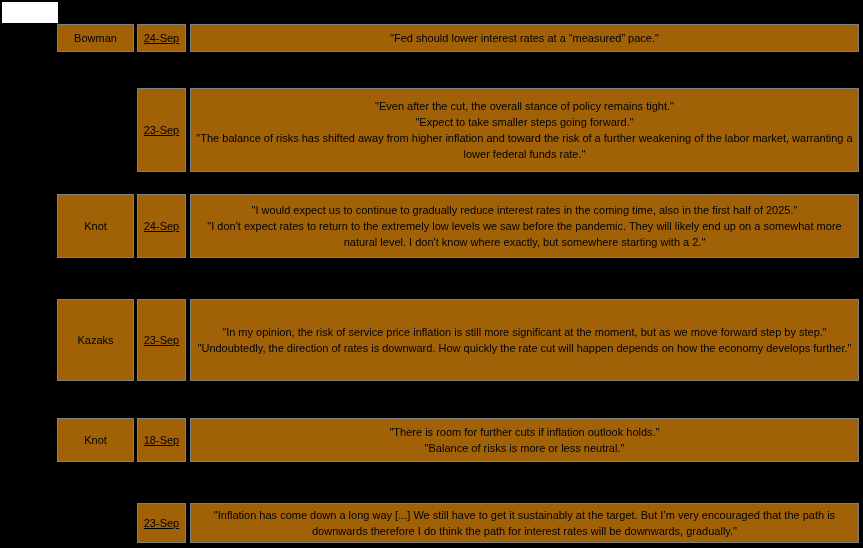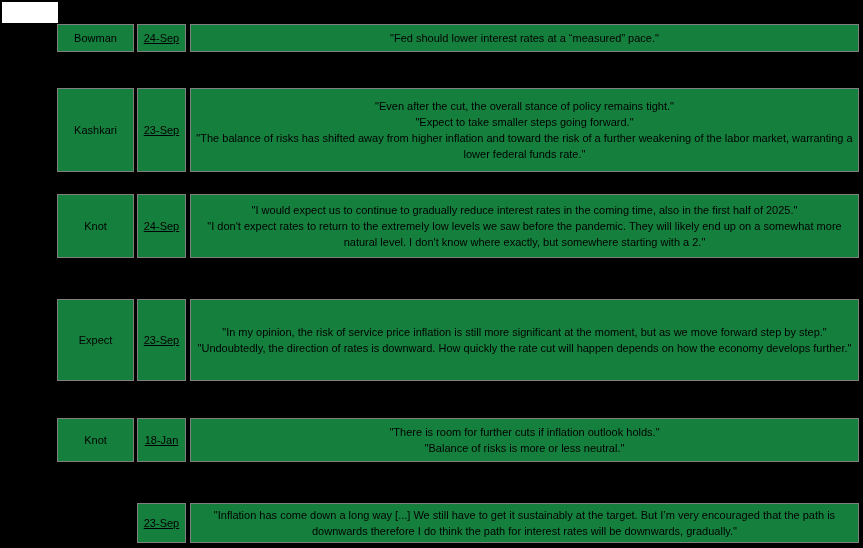"Bowman" .cell { background: #15803d -> #a16207 }
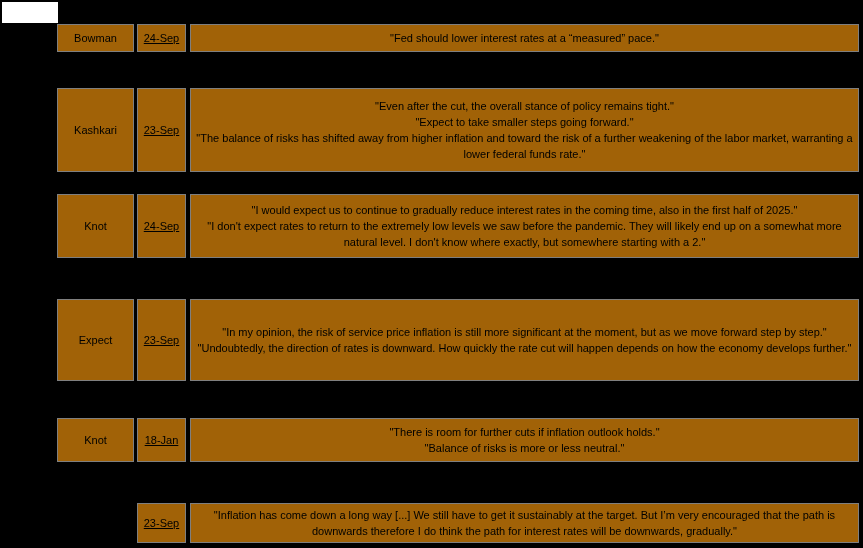"Kashkari" div.cell { html: <div>Kashkari</div> -> none }
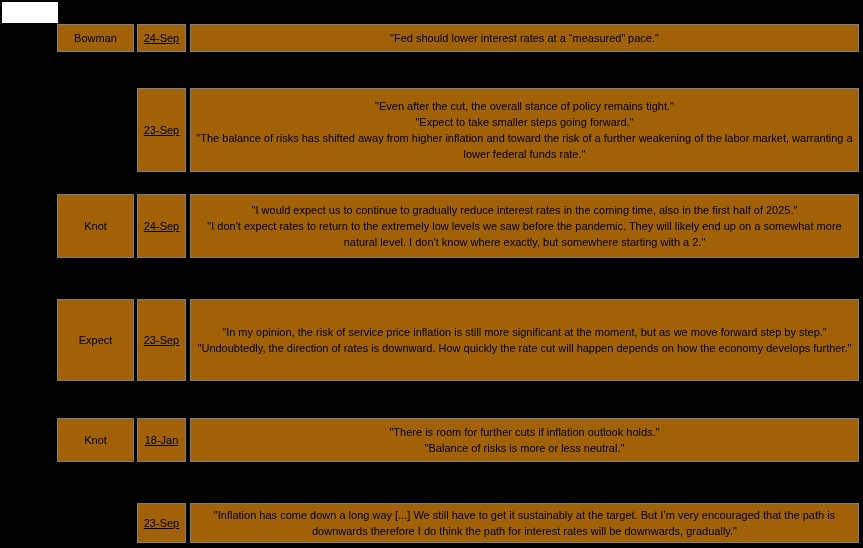"Expect" div.cell { text: Expect -> Kazaks }
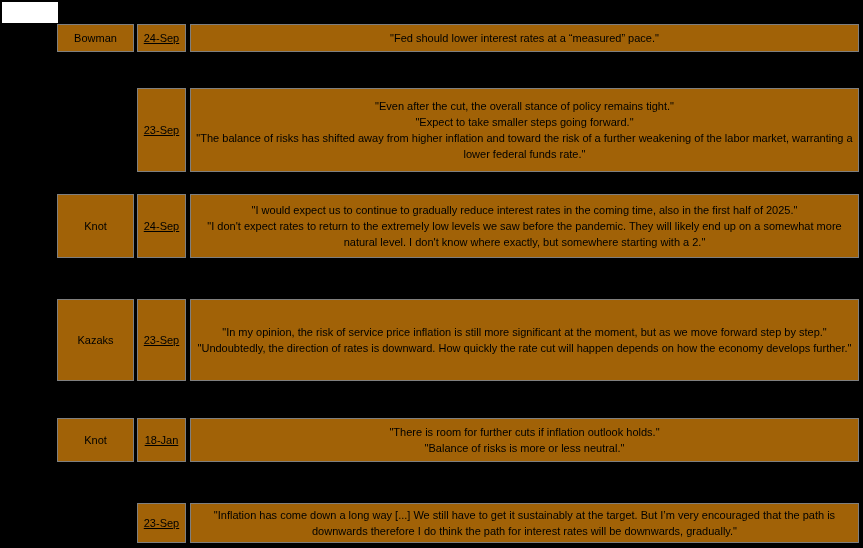"18-Jan" div.cell { text: 18-Jan -> 18-Sep }
